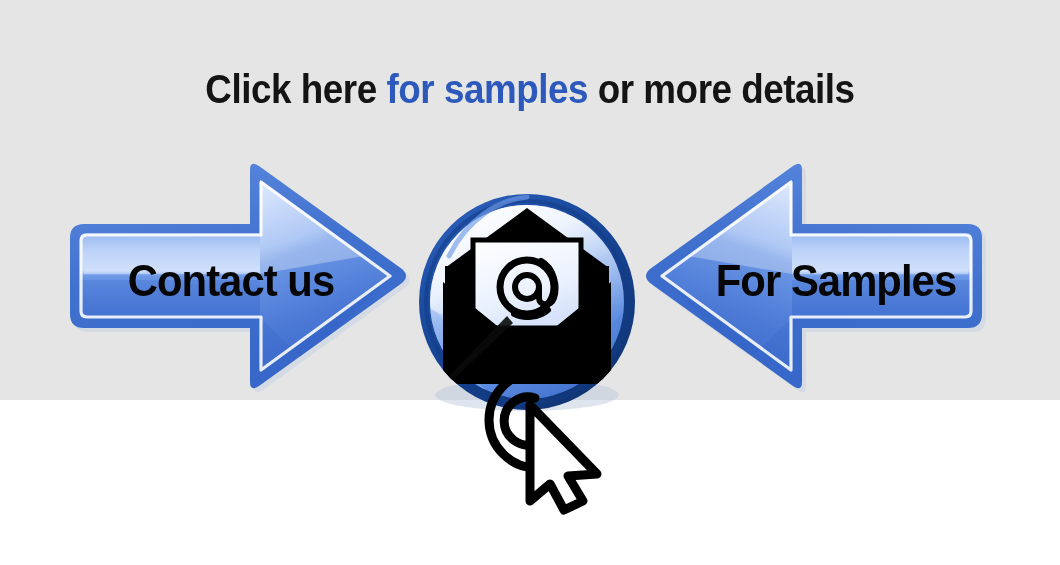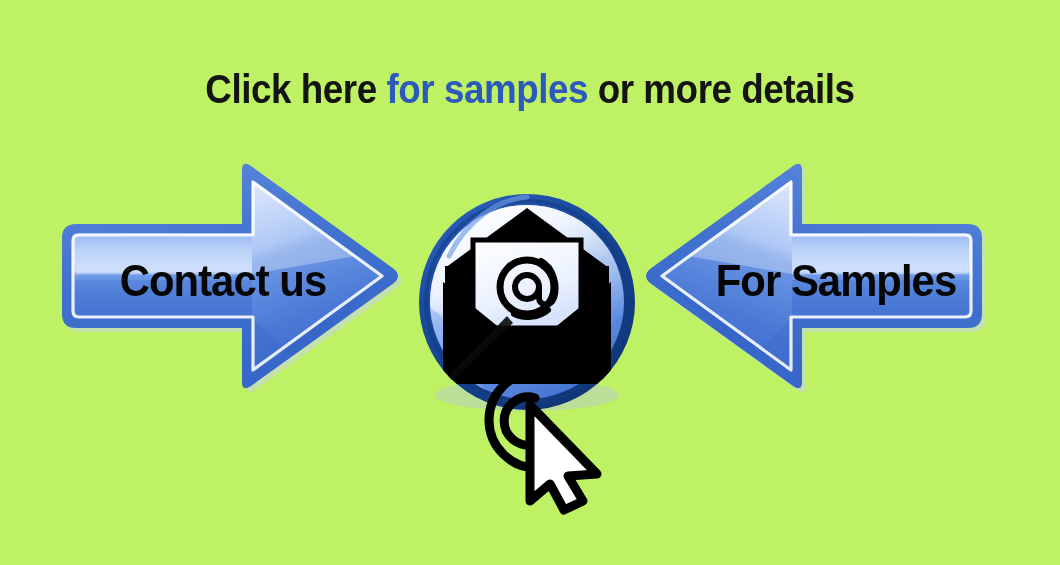"Click here for samples or" #stage { background: #bef264 -> #e5e5e5; height: 565px -> 400px }
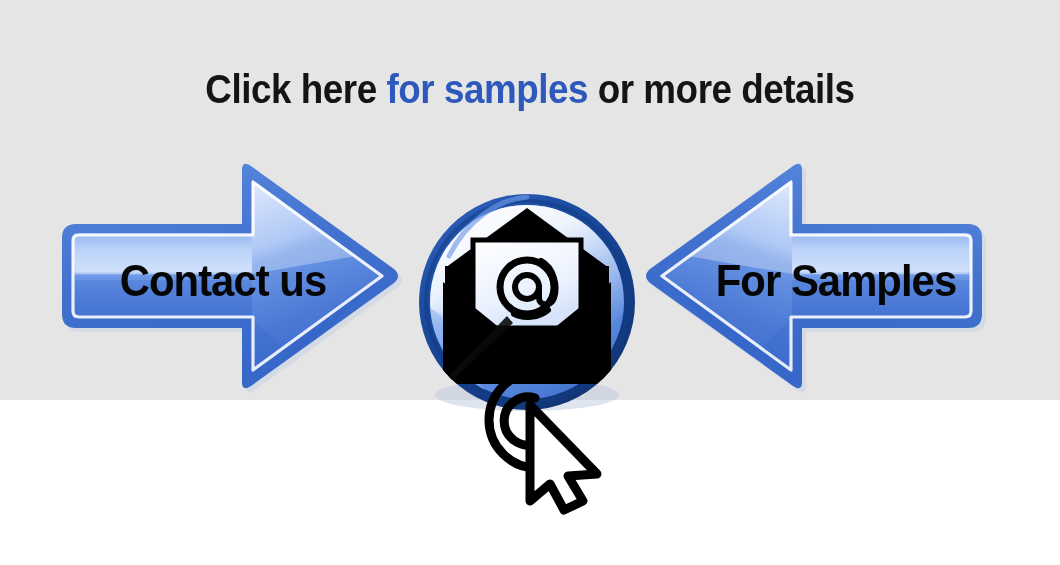"Contact us" #arrow-left-wrap { left: 56px -> 64px }
